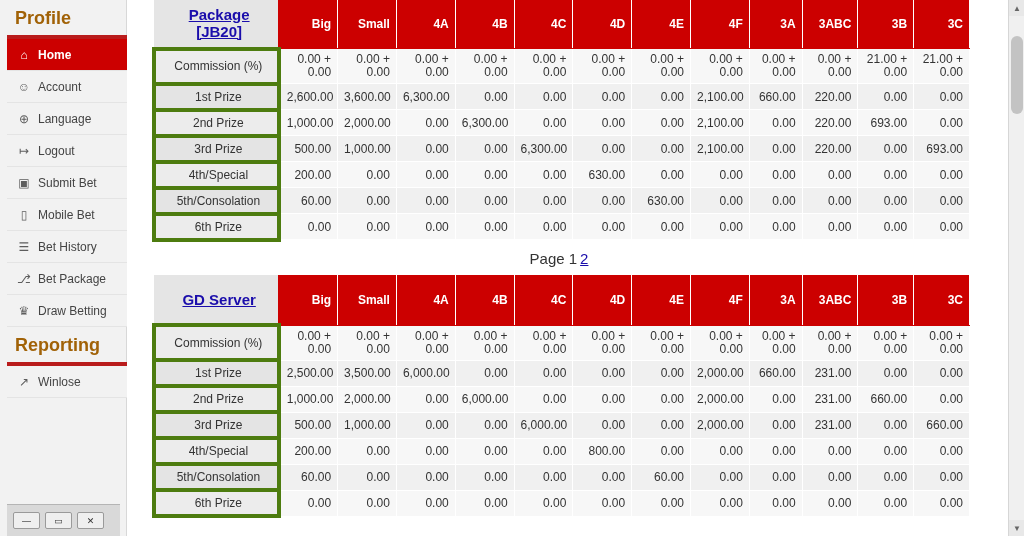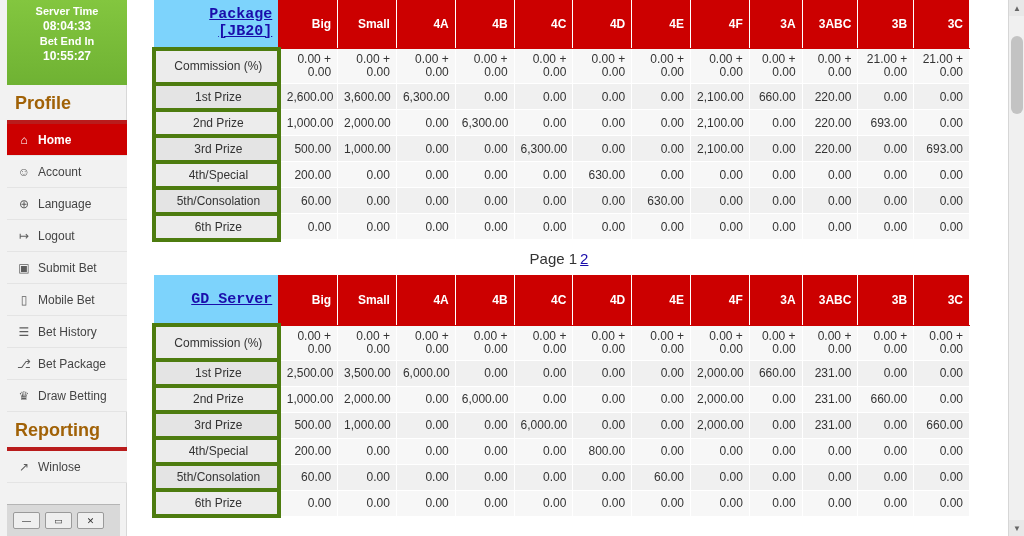"Server Time" div.server-box { html: <div> <div>Server Time</div> <div>08:04:33</div> <div>Bet End In</div> <div>10:55:27</div> </div> -> none }
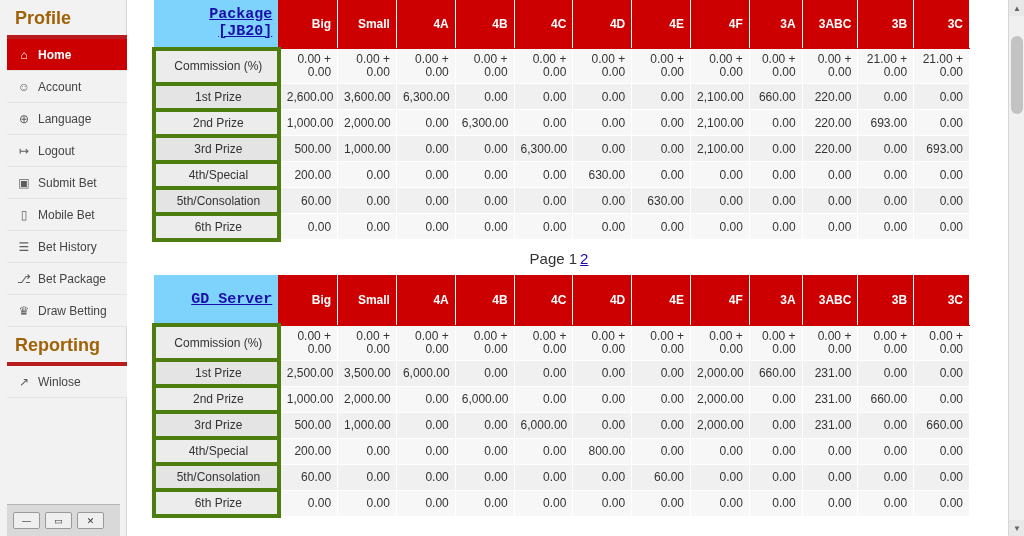"Package [JB20]" table.pkg thead th.pkg-name { background: #7dd3fc -> #e5e5e5; font-family: Liberation Mono, monospace -> none; text-align: right -> center }
